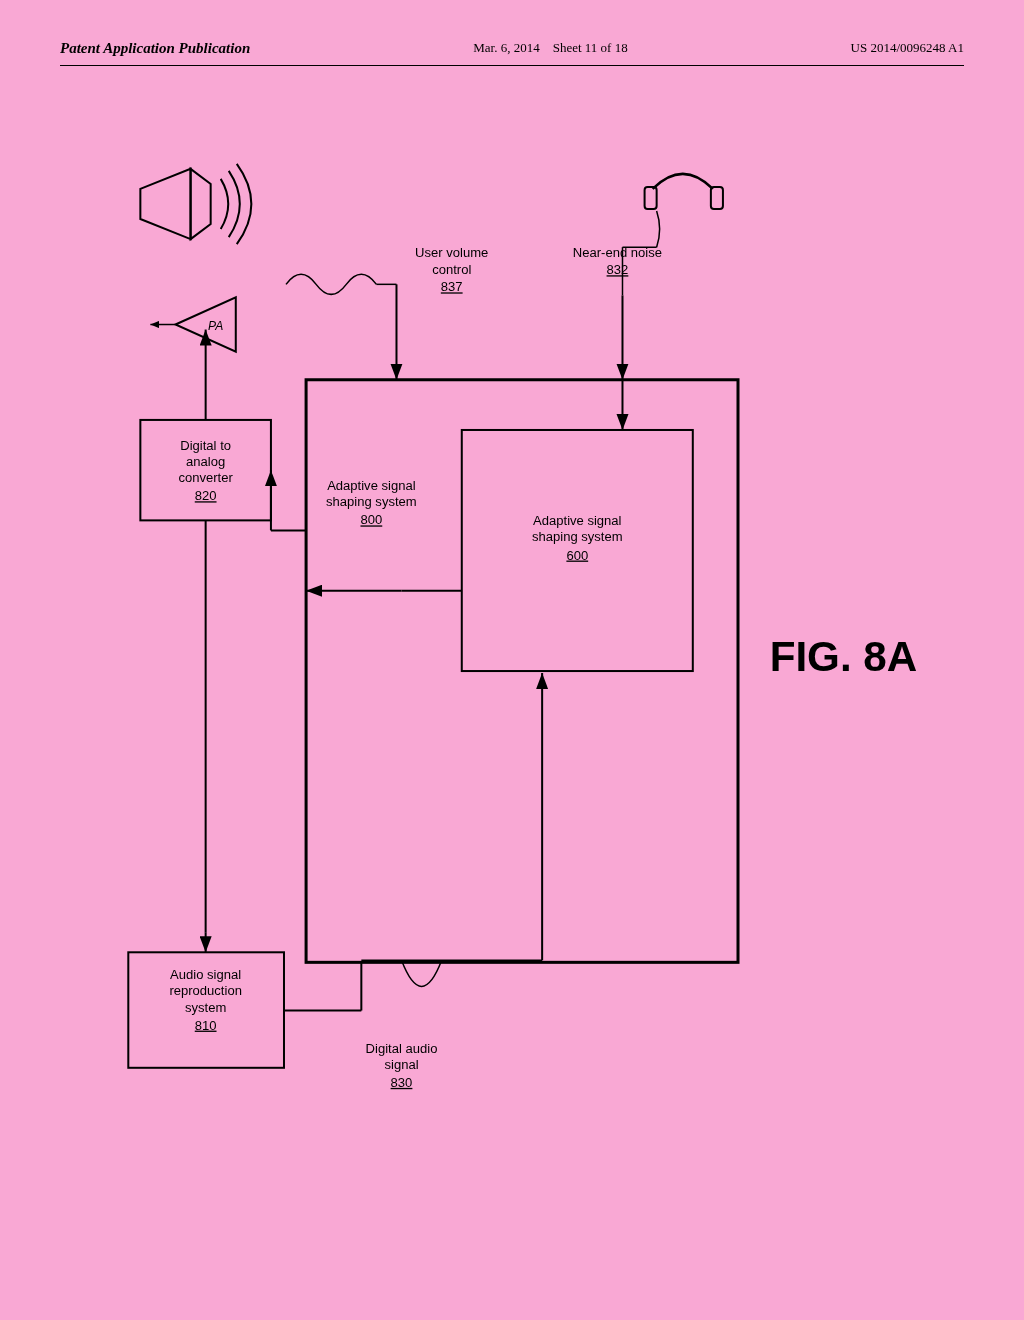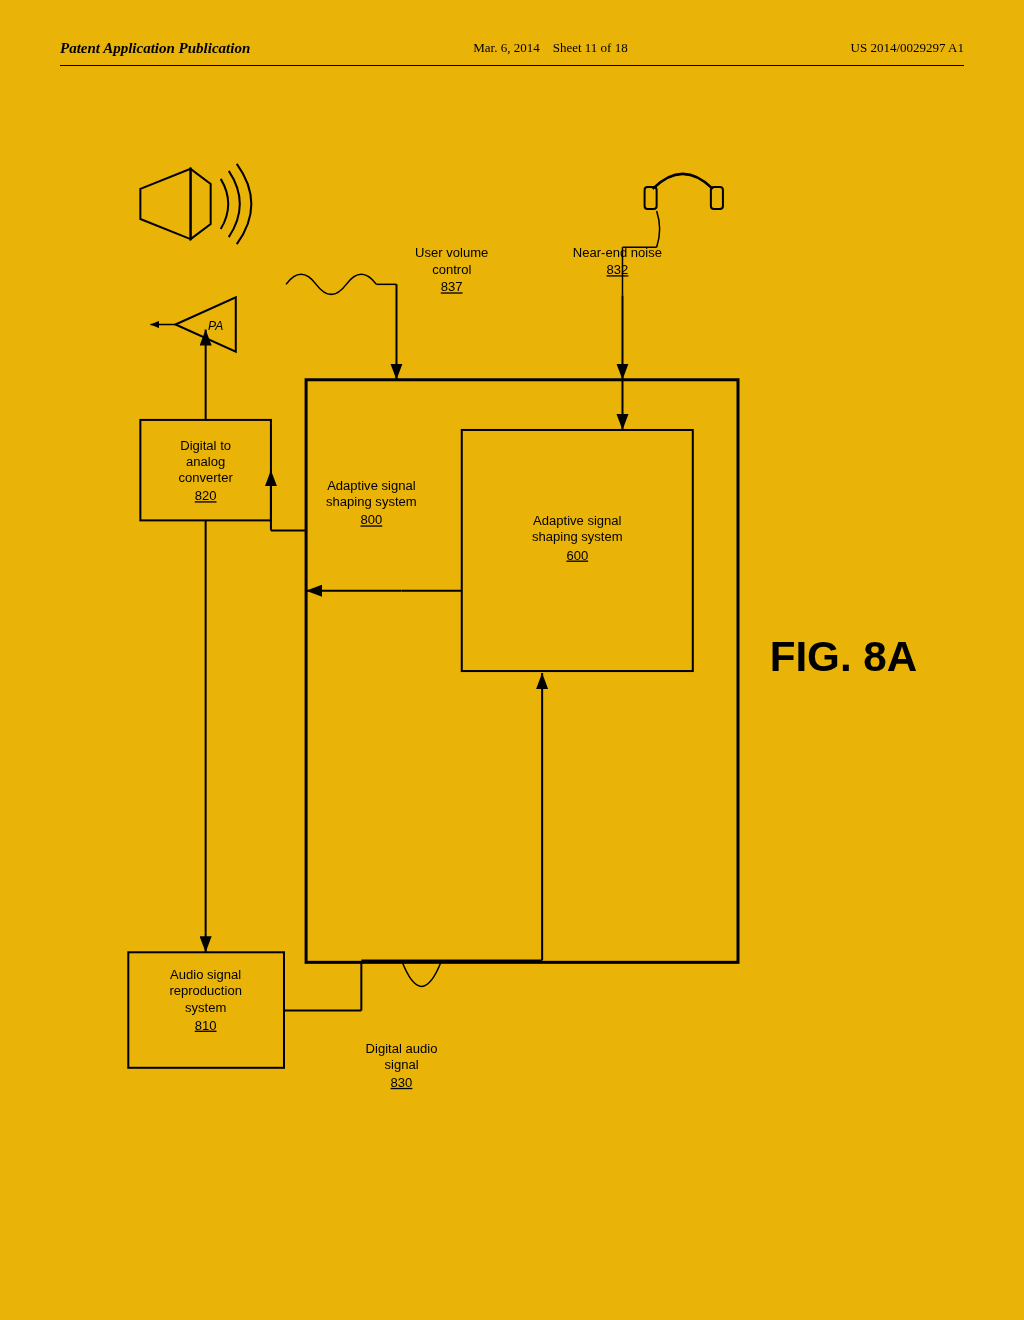"Patent Application Publication" .page { background: #eab308 -> #f9a8d4 }
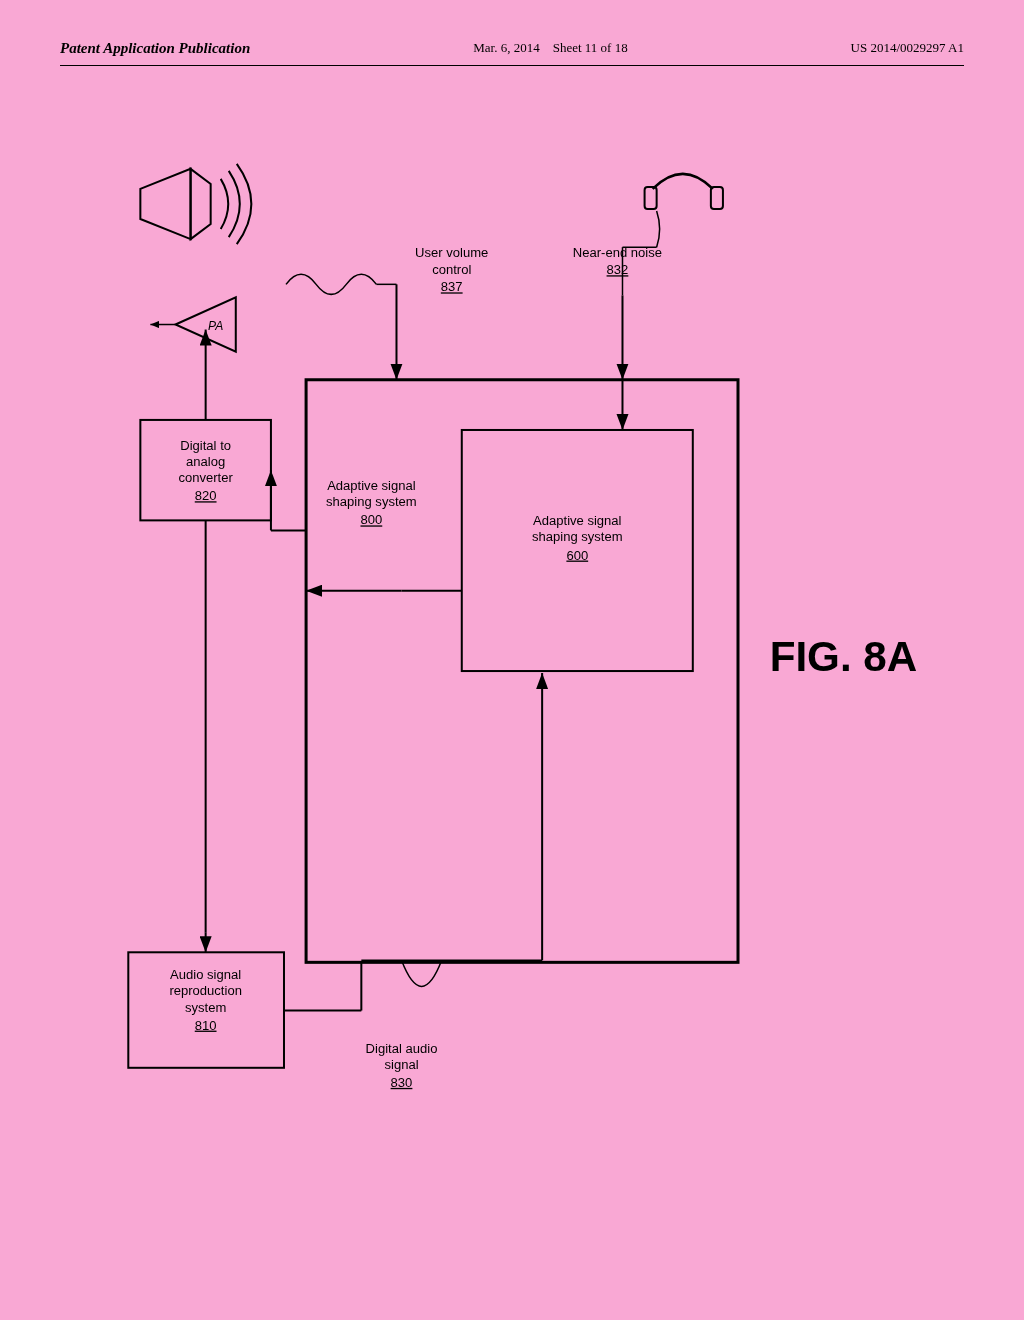"US 2014/0029297 A1" div.header-right { text: 2014/0029297 -> 2014/0096248 }
